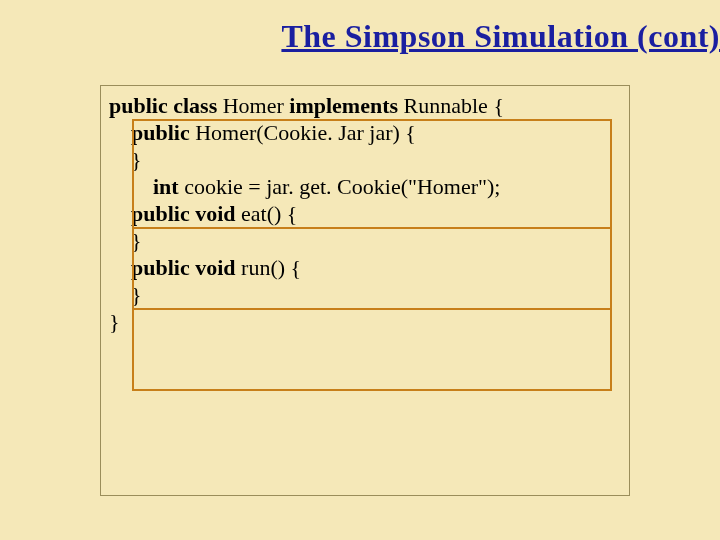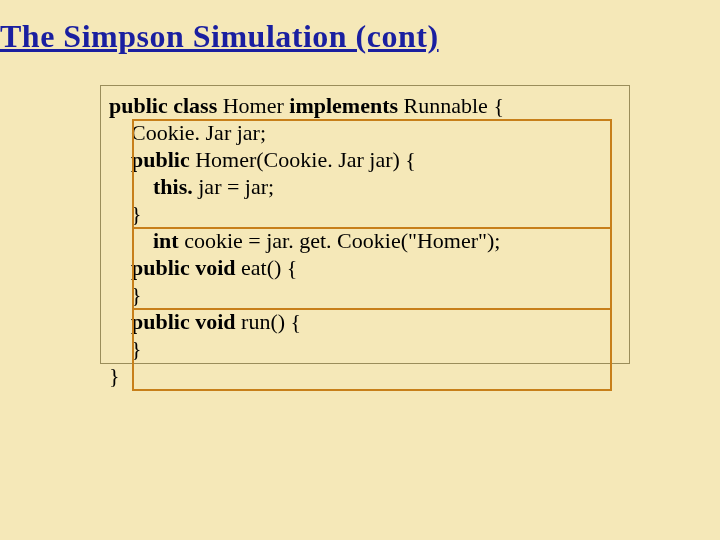"The Simpson Simulation (cont)" .title { text-align: left -> right }
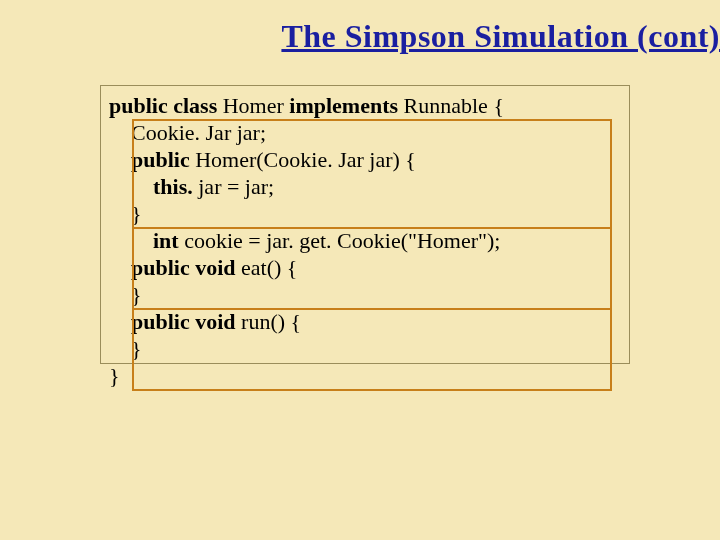"public class Homer implements Runnable" .code-outer { height: 279px -> 411px }
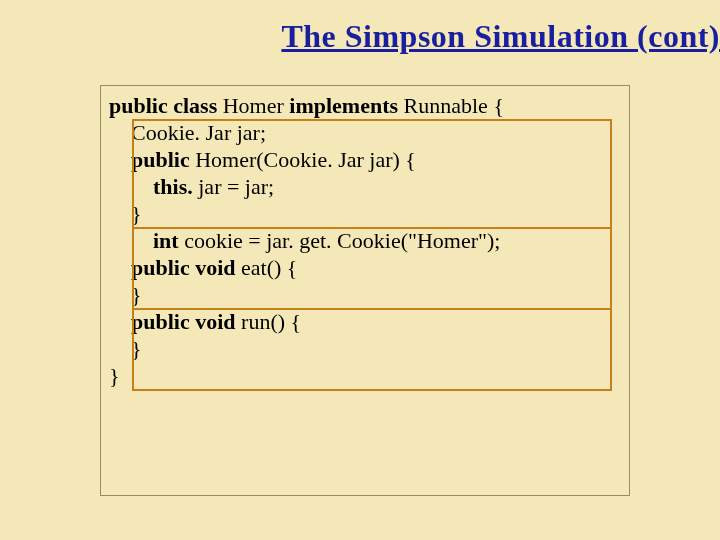"Cookie. Jar jar;" div.code-line { html: <div><span> Cookie. Jar jar;</span></div> -> none }
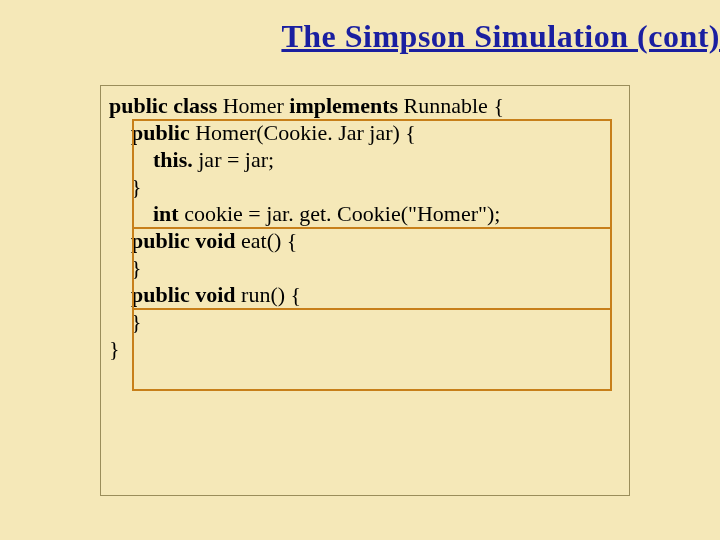"this. jar = jar;" div.code-line { html: <div><span> this. </span><span>jar = jar;</span></div> -> none }
